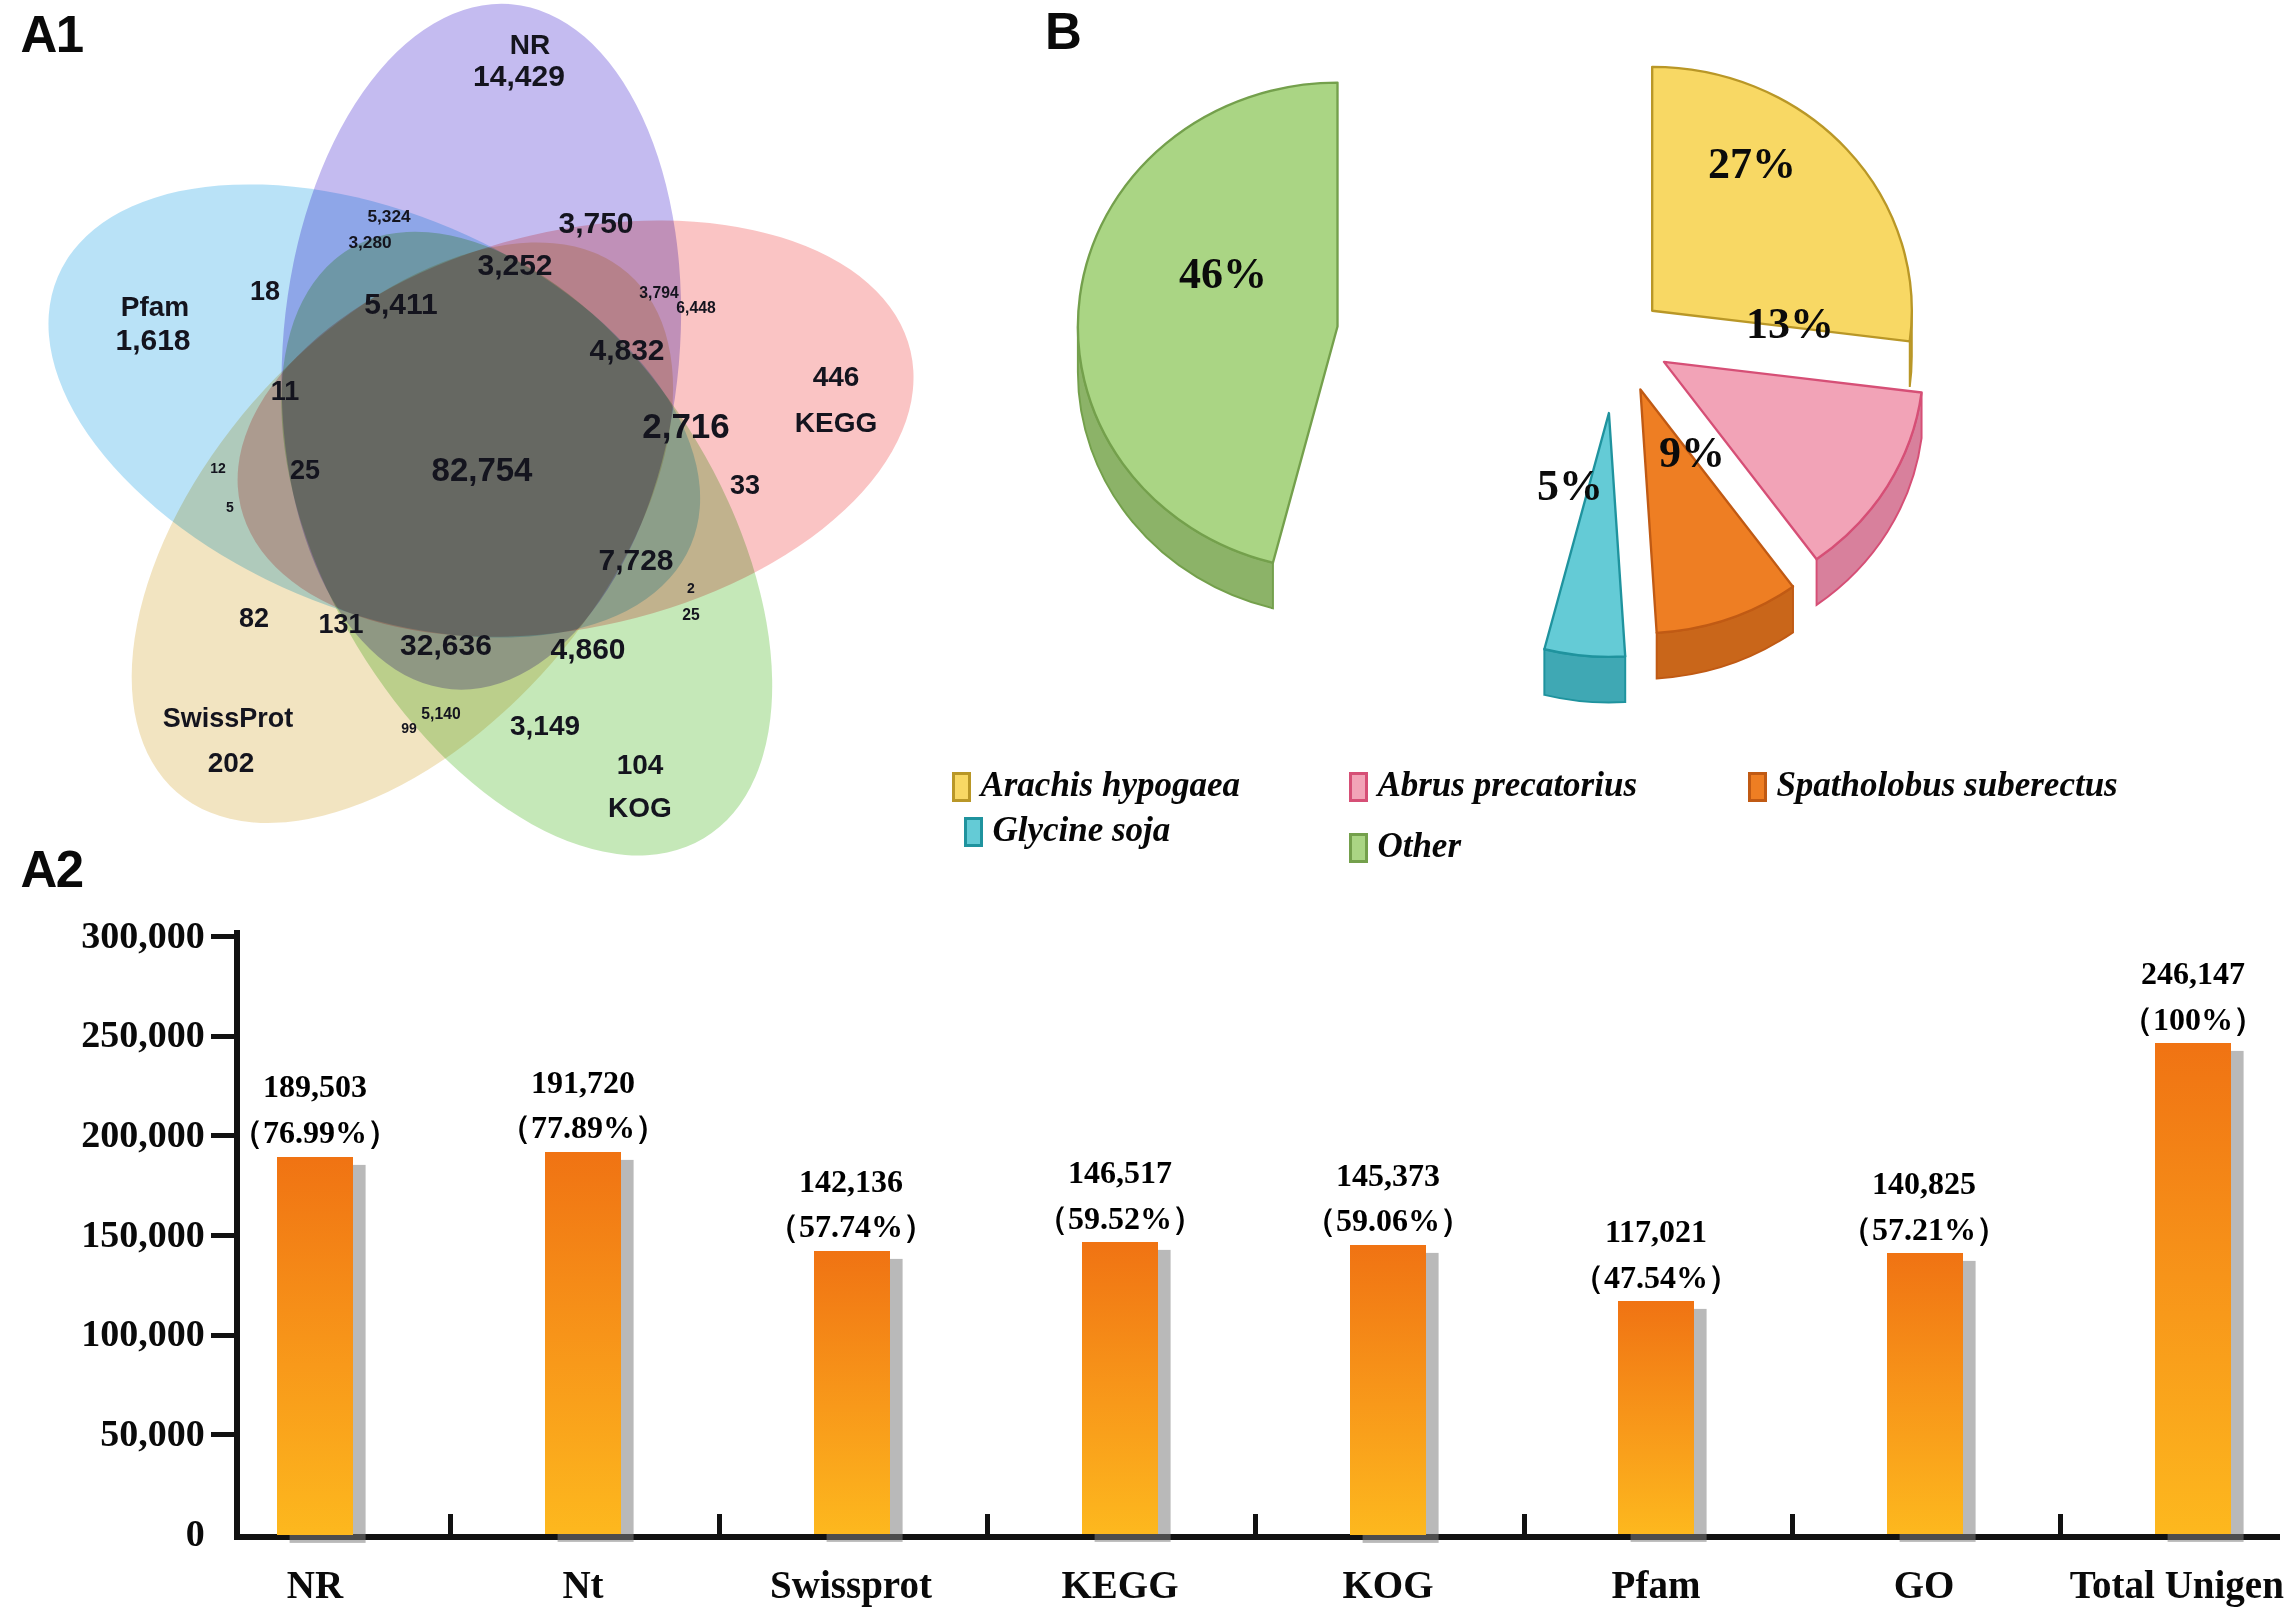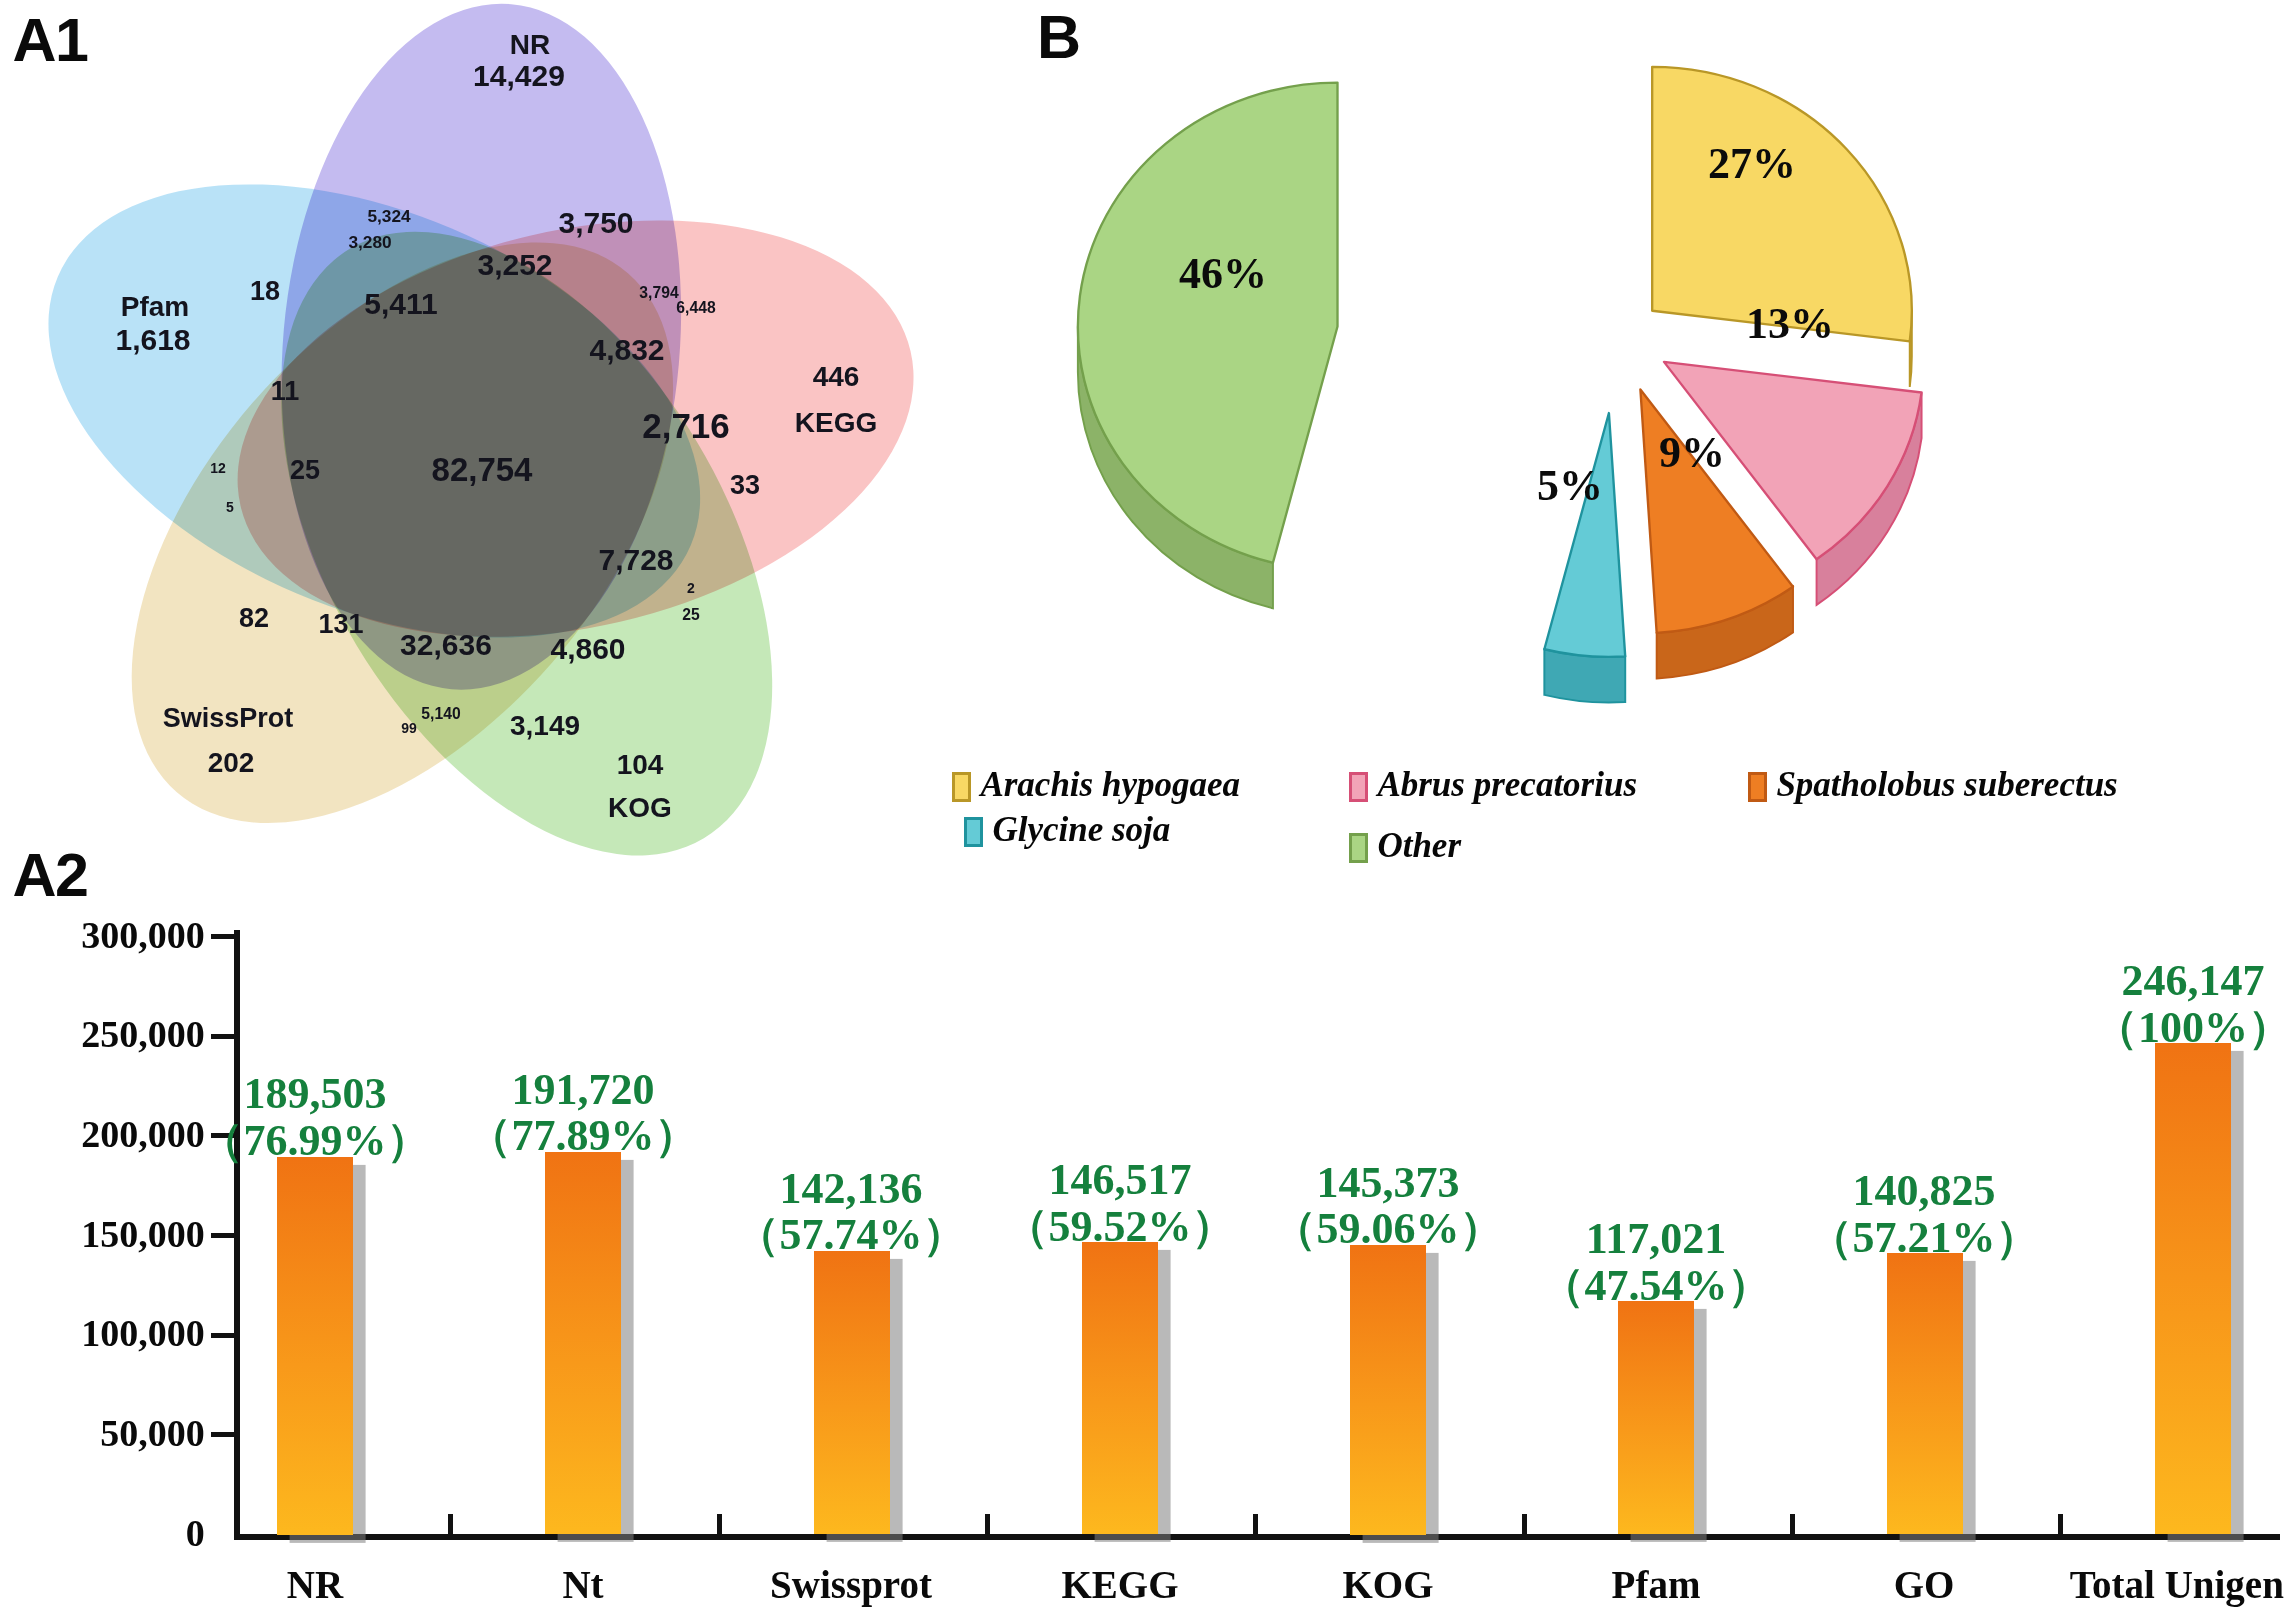"A1" .panel-label { font-size: 61px -> 51px; margin-left: none -> 8px }
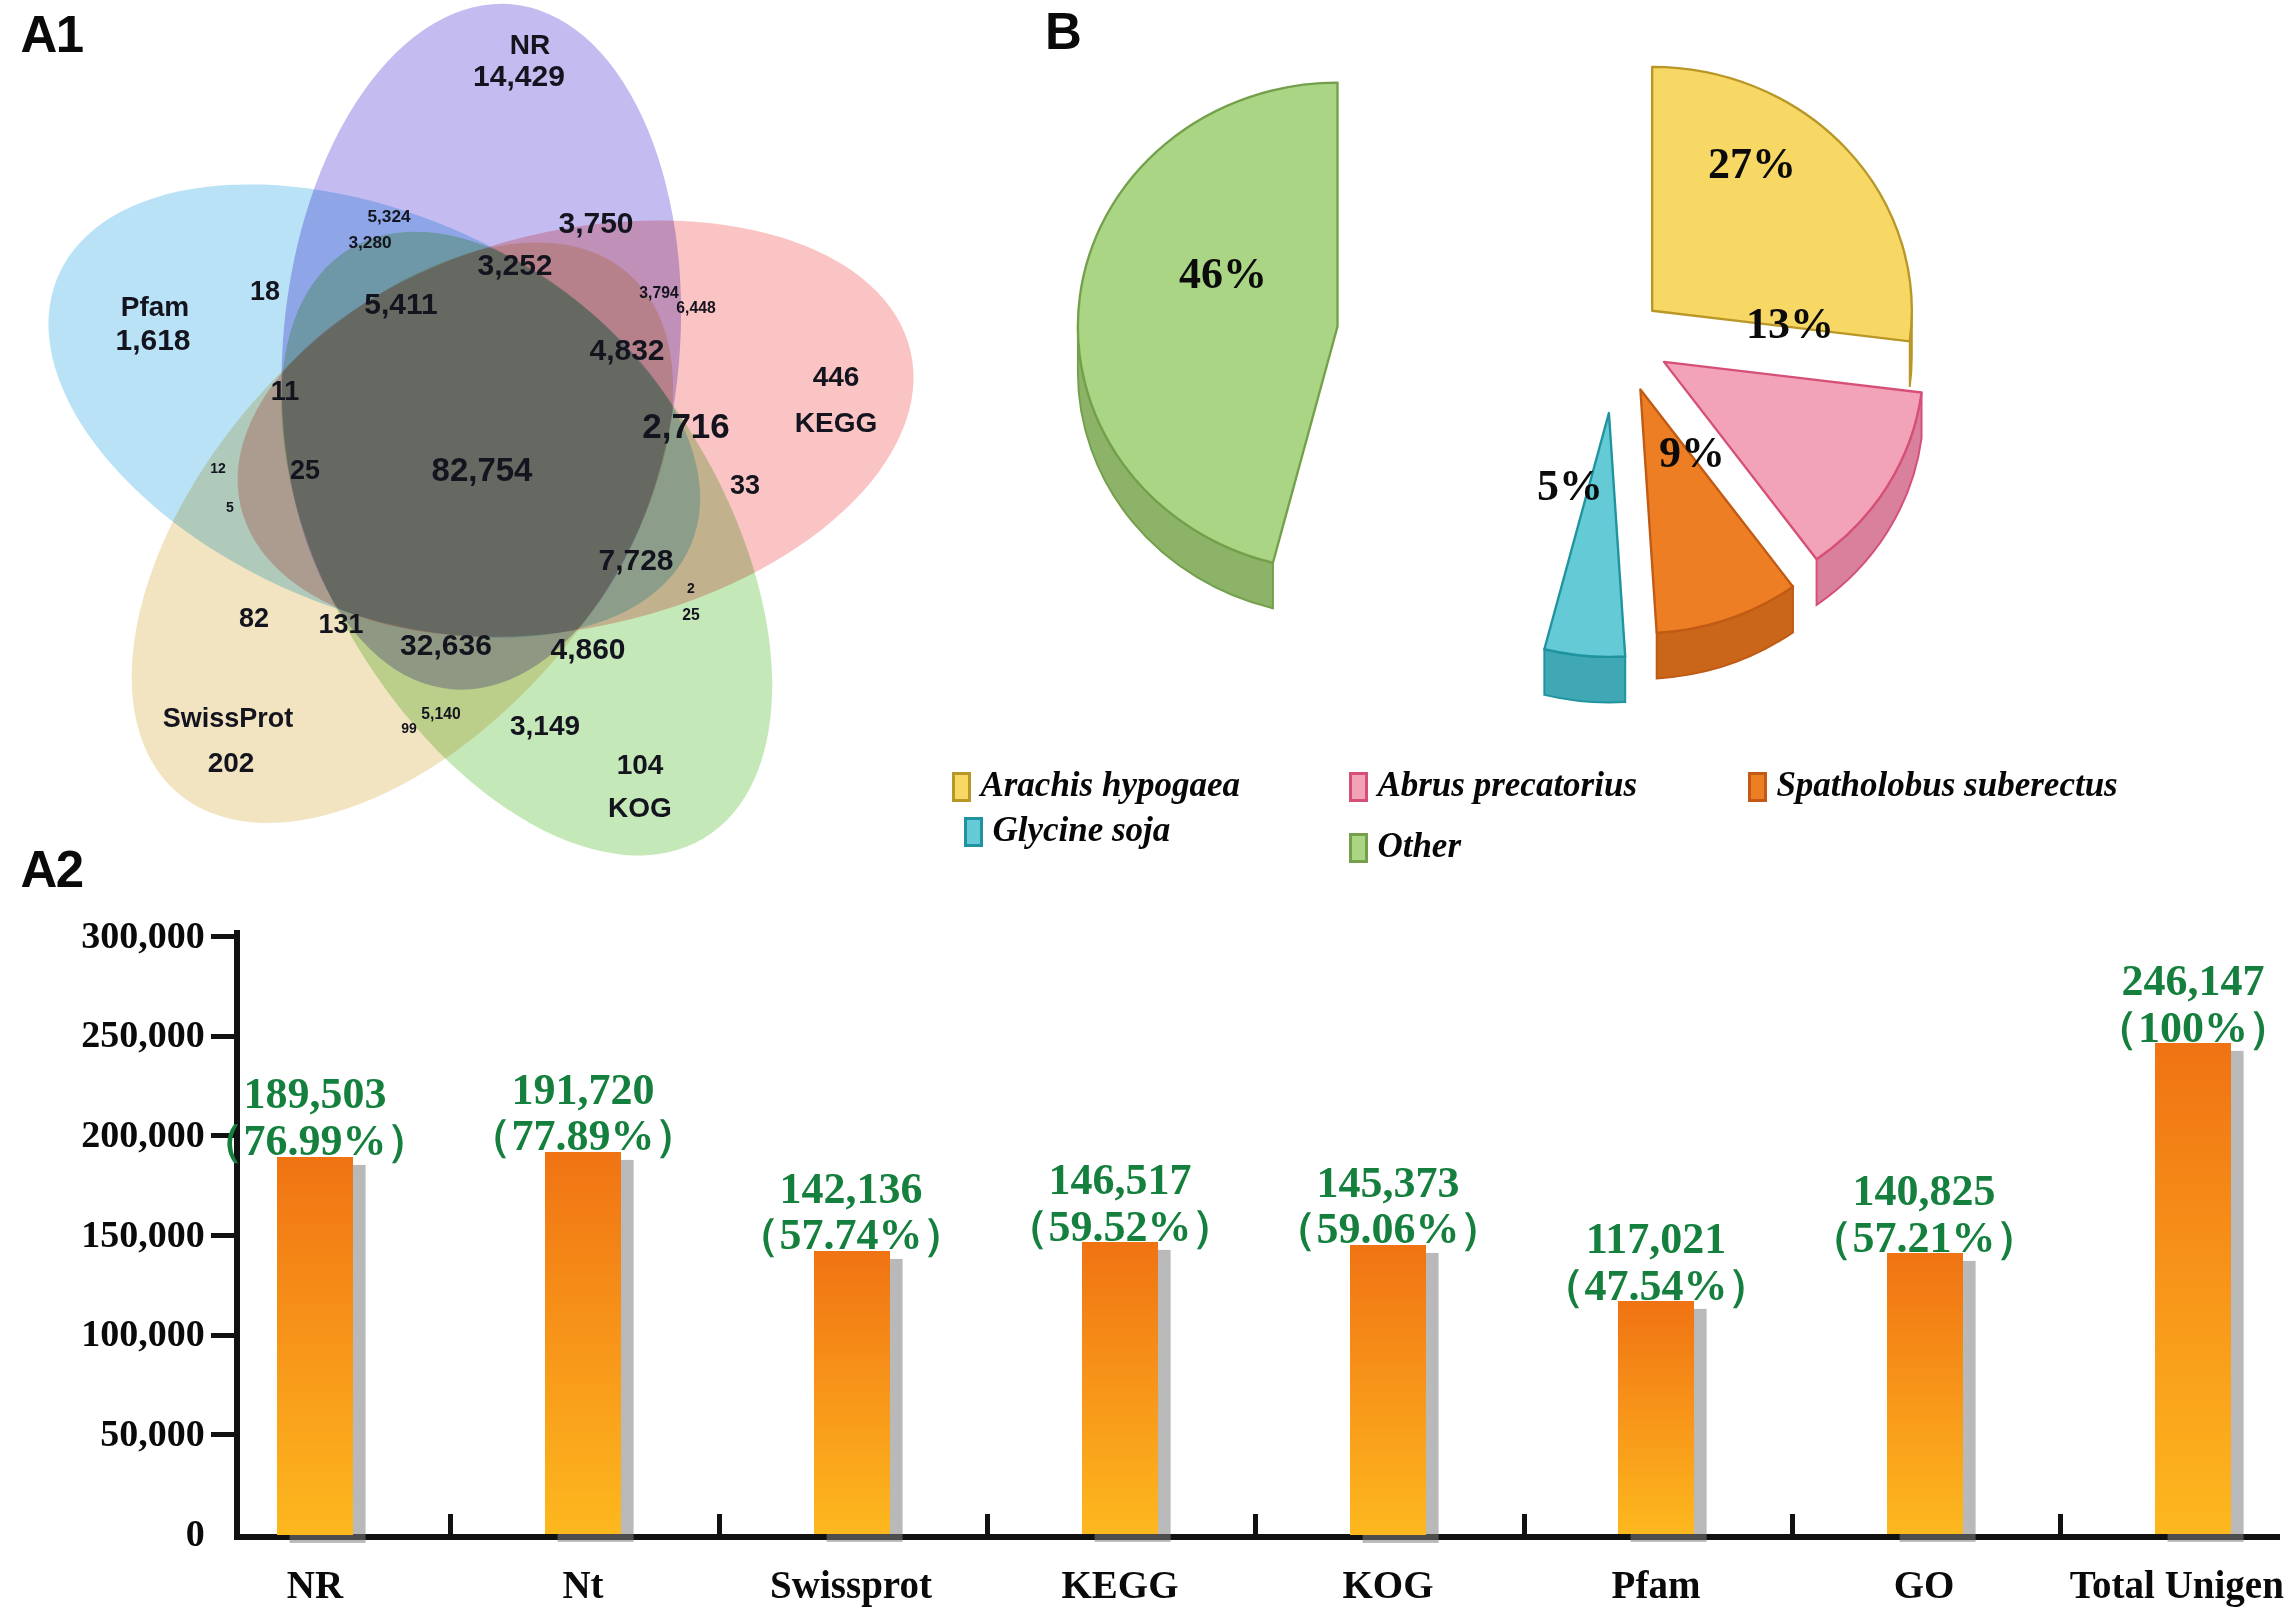"246,147" .bval { color: #15803d -> #000000; font-size: 44px -> 32px }
